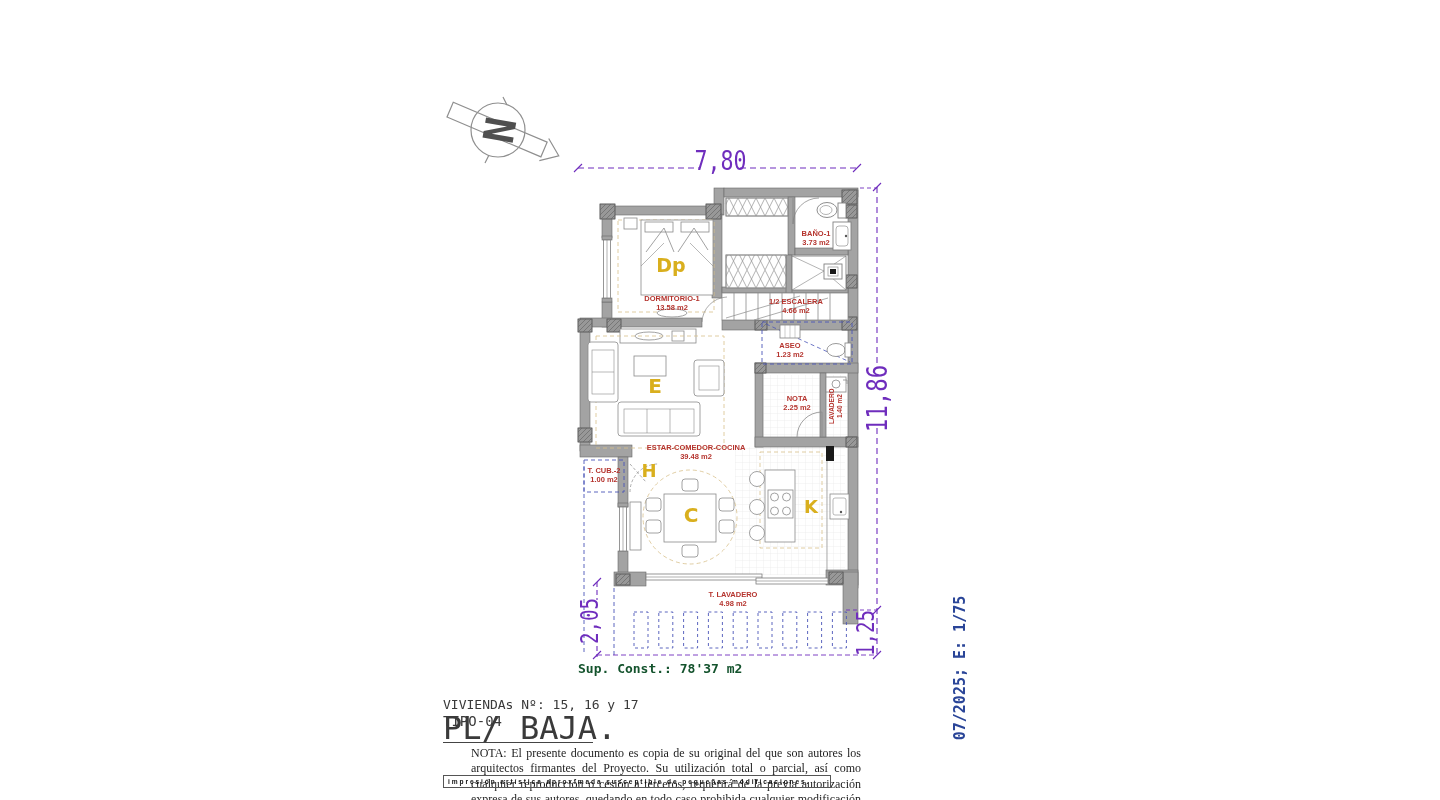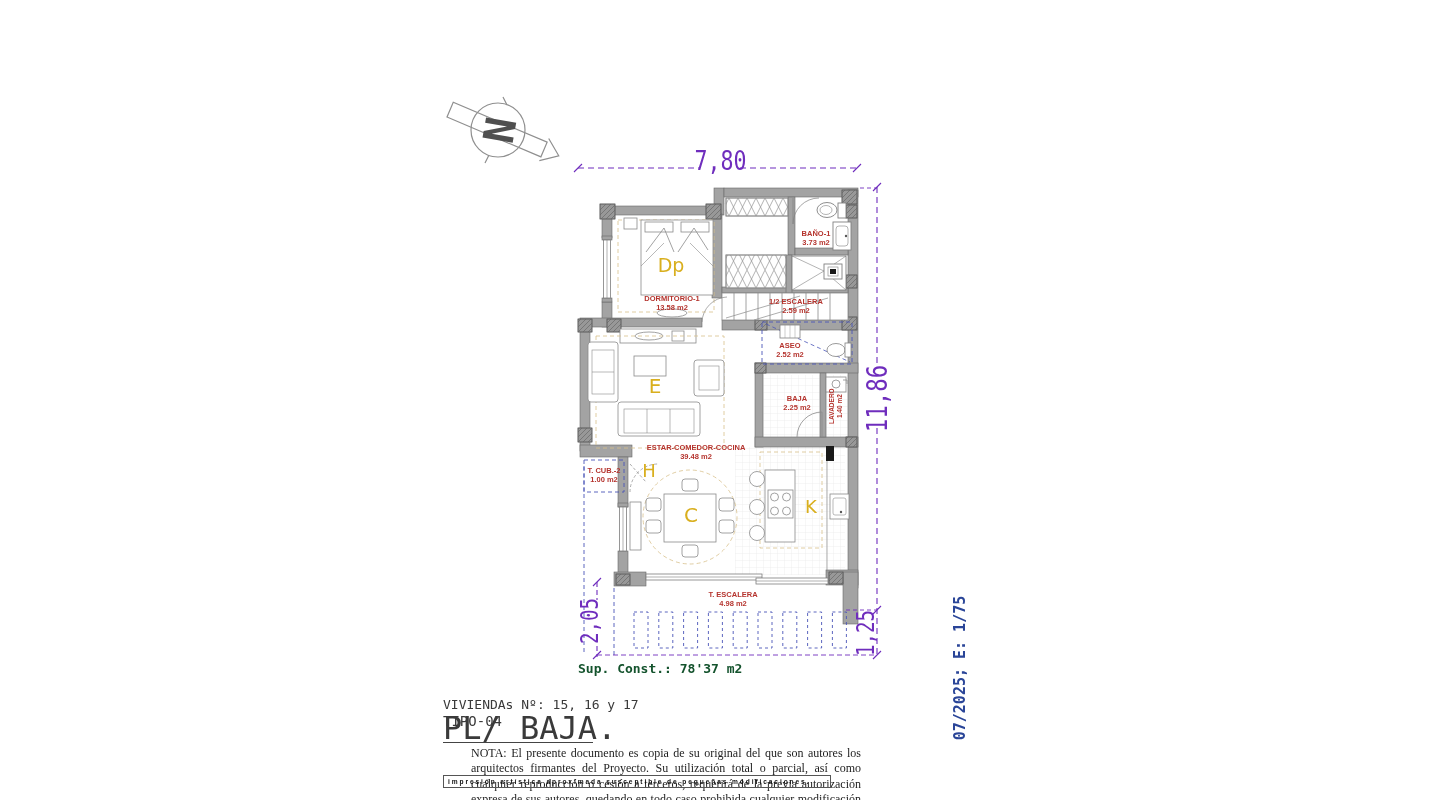"Dp" .gold { font-weight: normal -> bold }
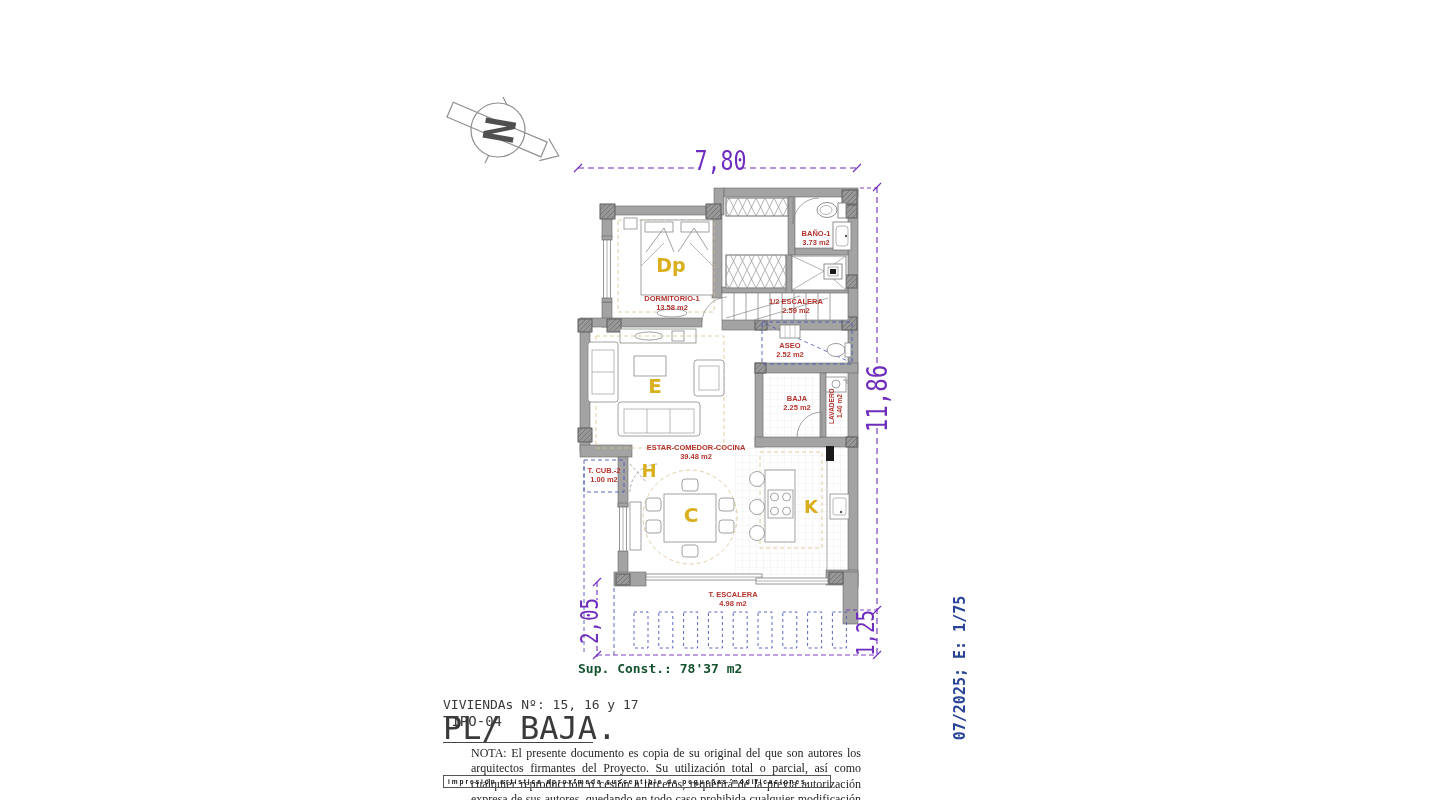"2.59 m2" div { text: 2.59 -> 4.66 }
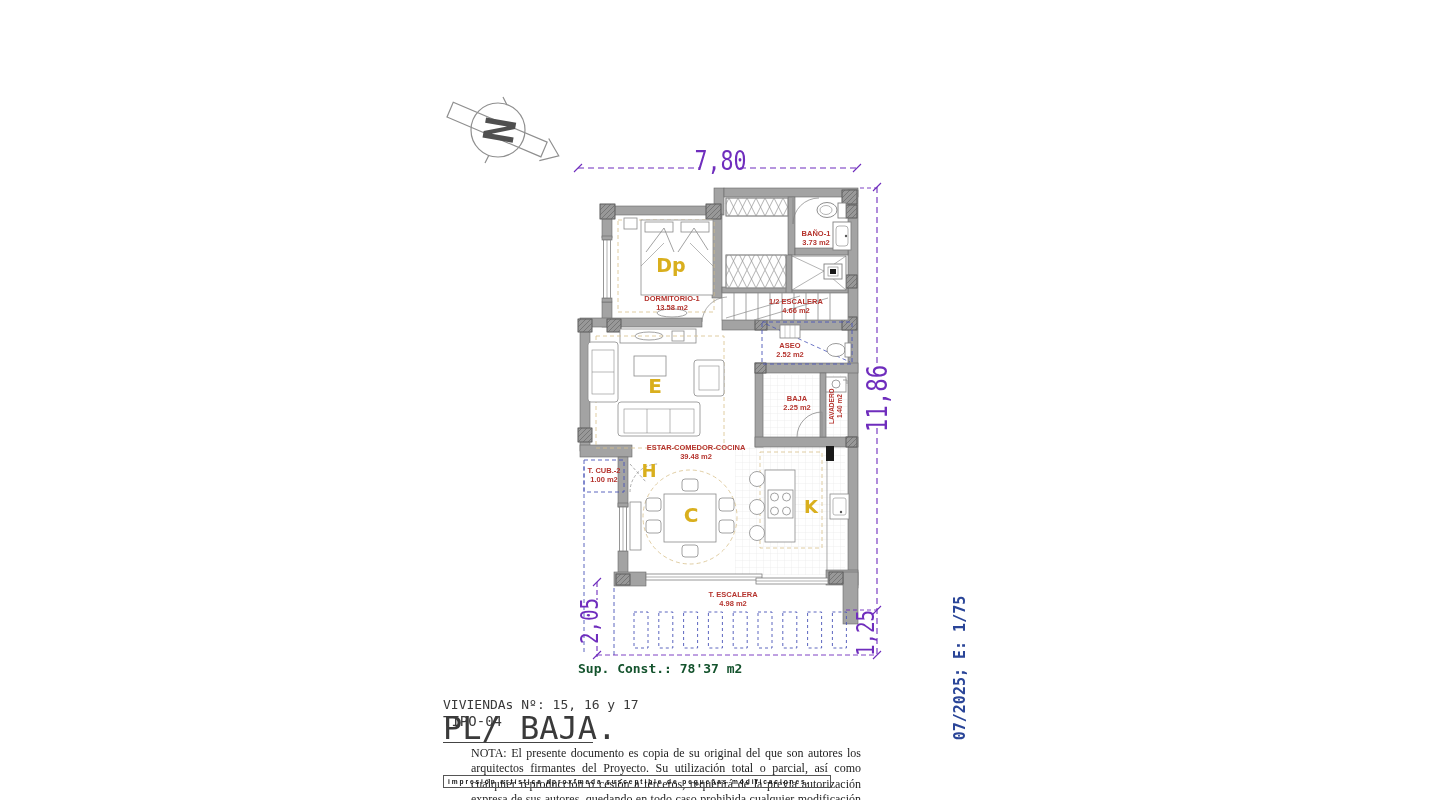"2.52 m2" div { text: 2.52 -> 1.23 }
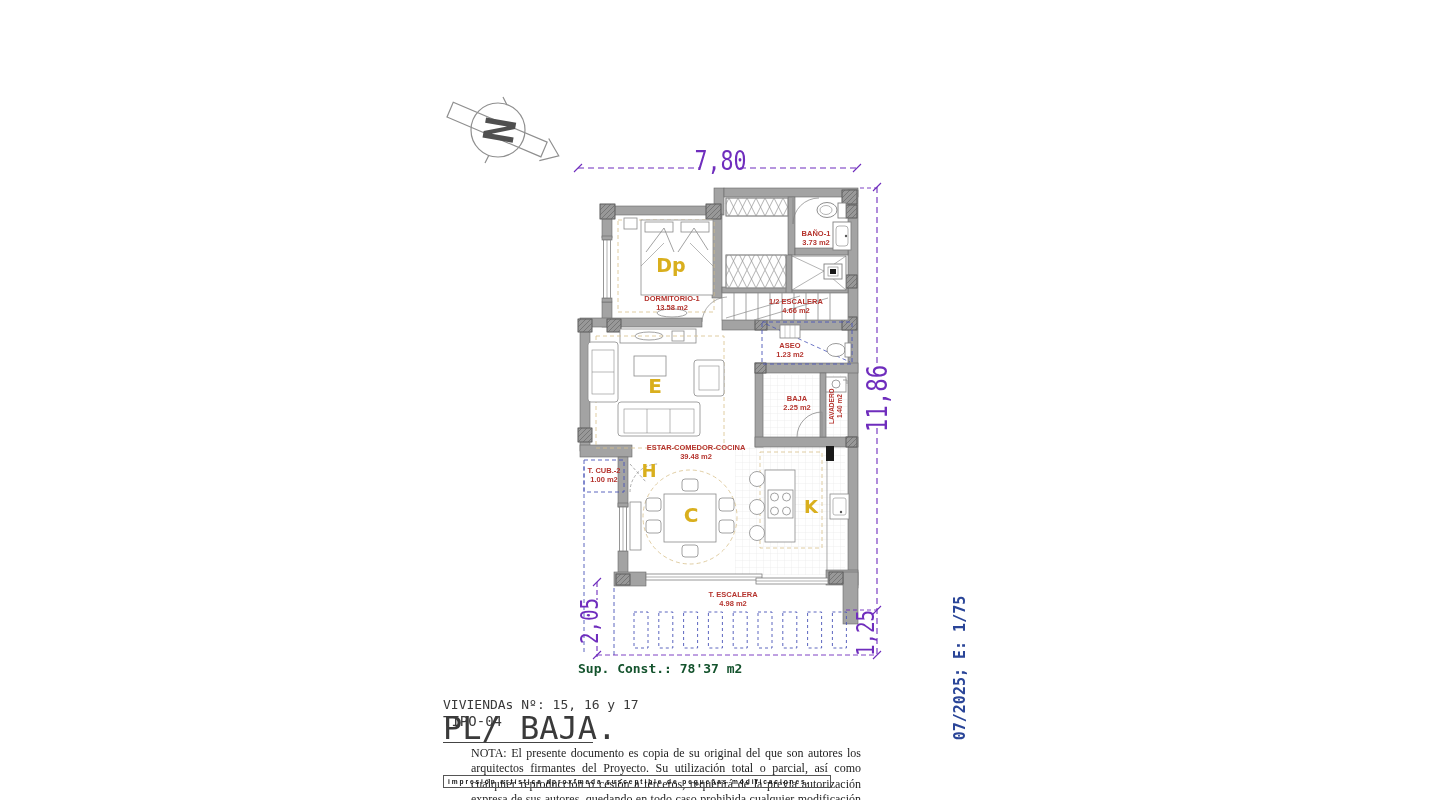"BAJA" div { text: BAJA -> NOTA }
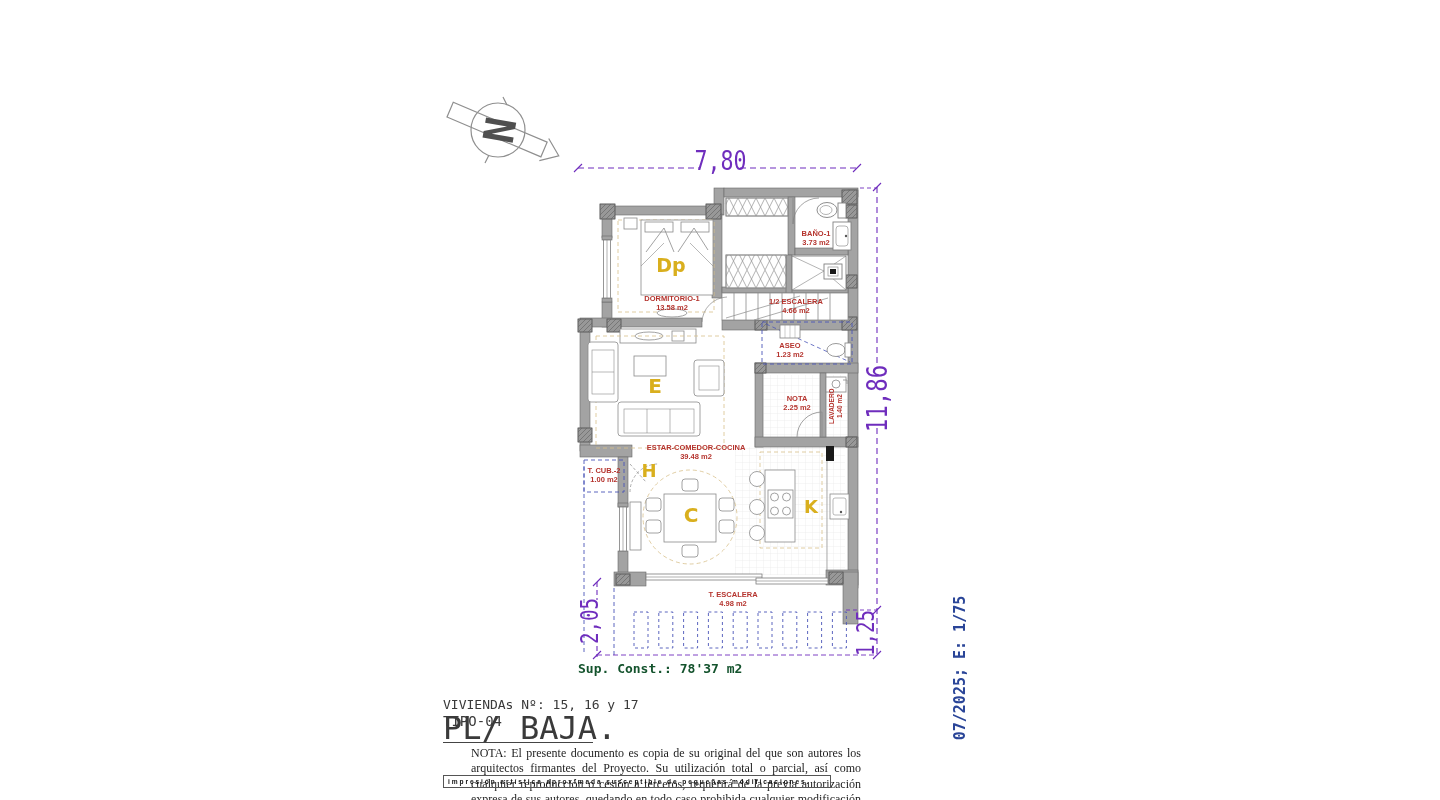"T. ESCALERA" div { text: ESCALERA -> LAVADERO }
